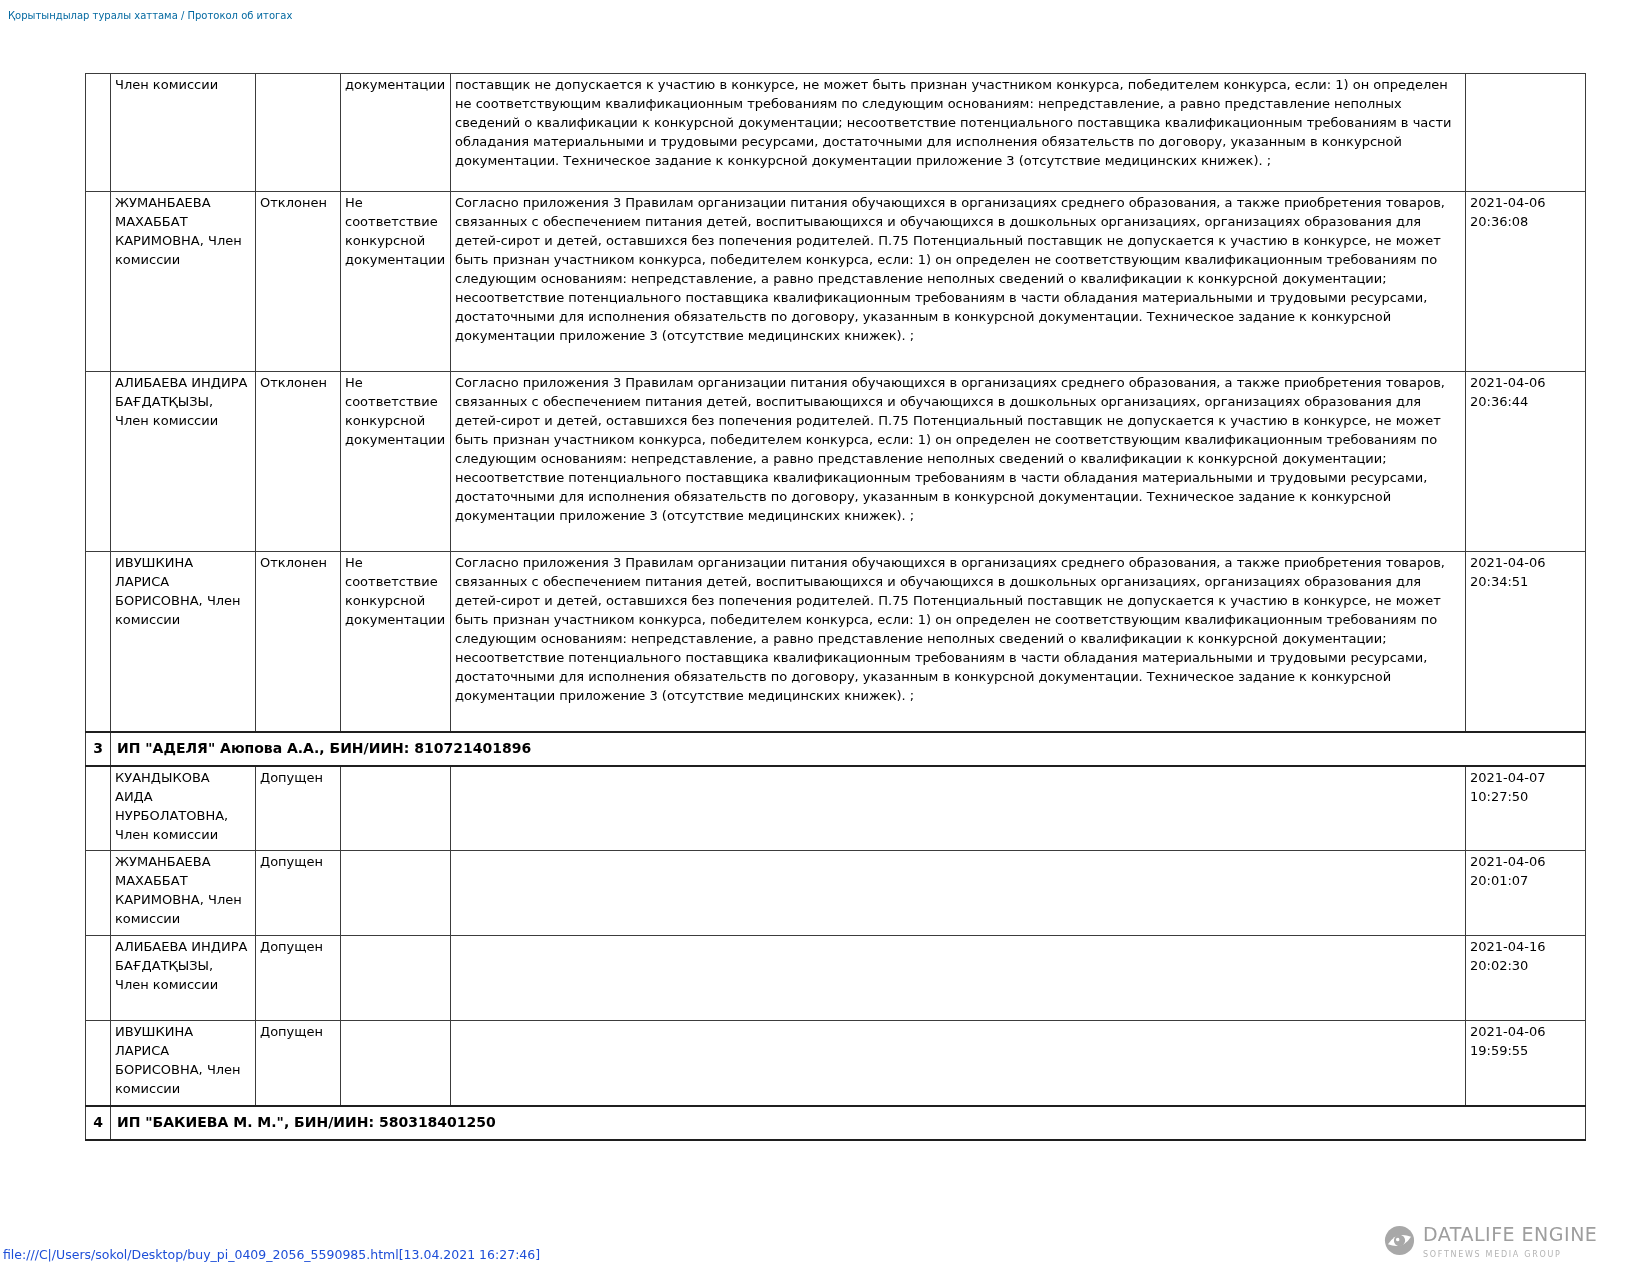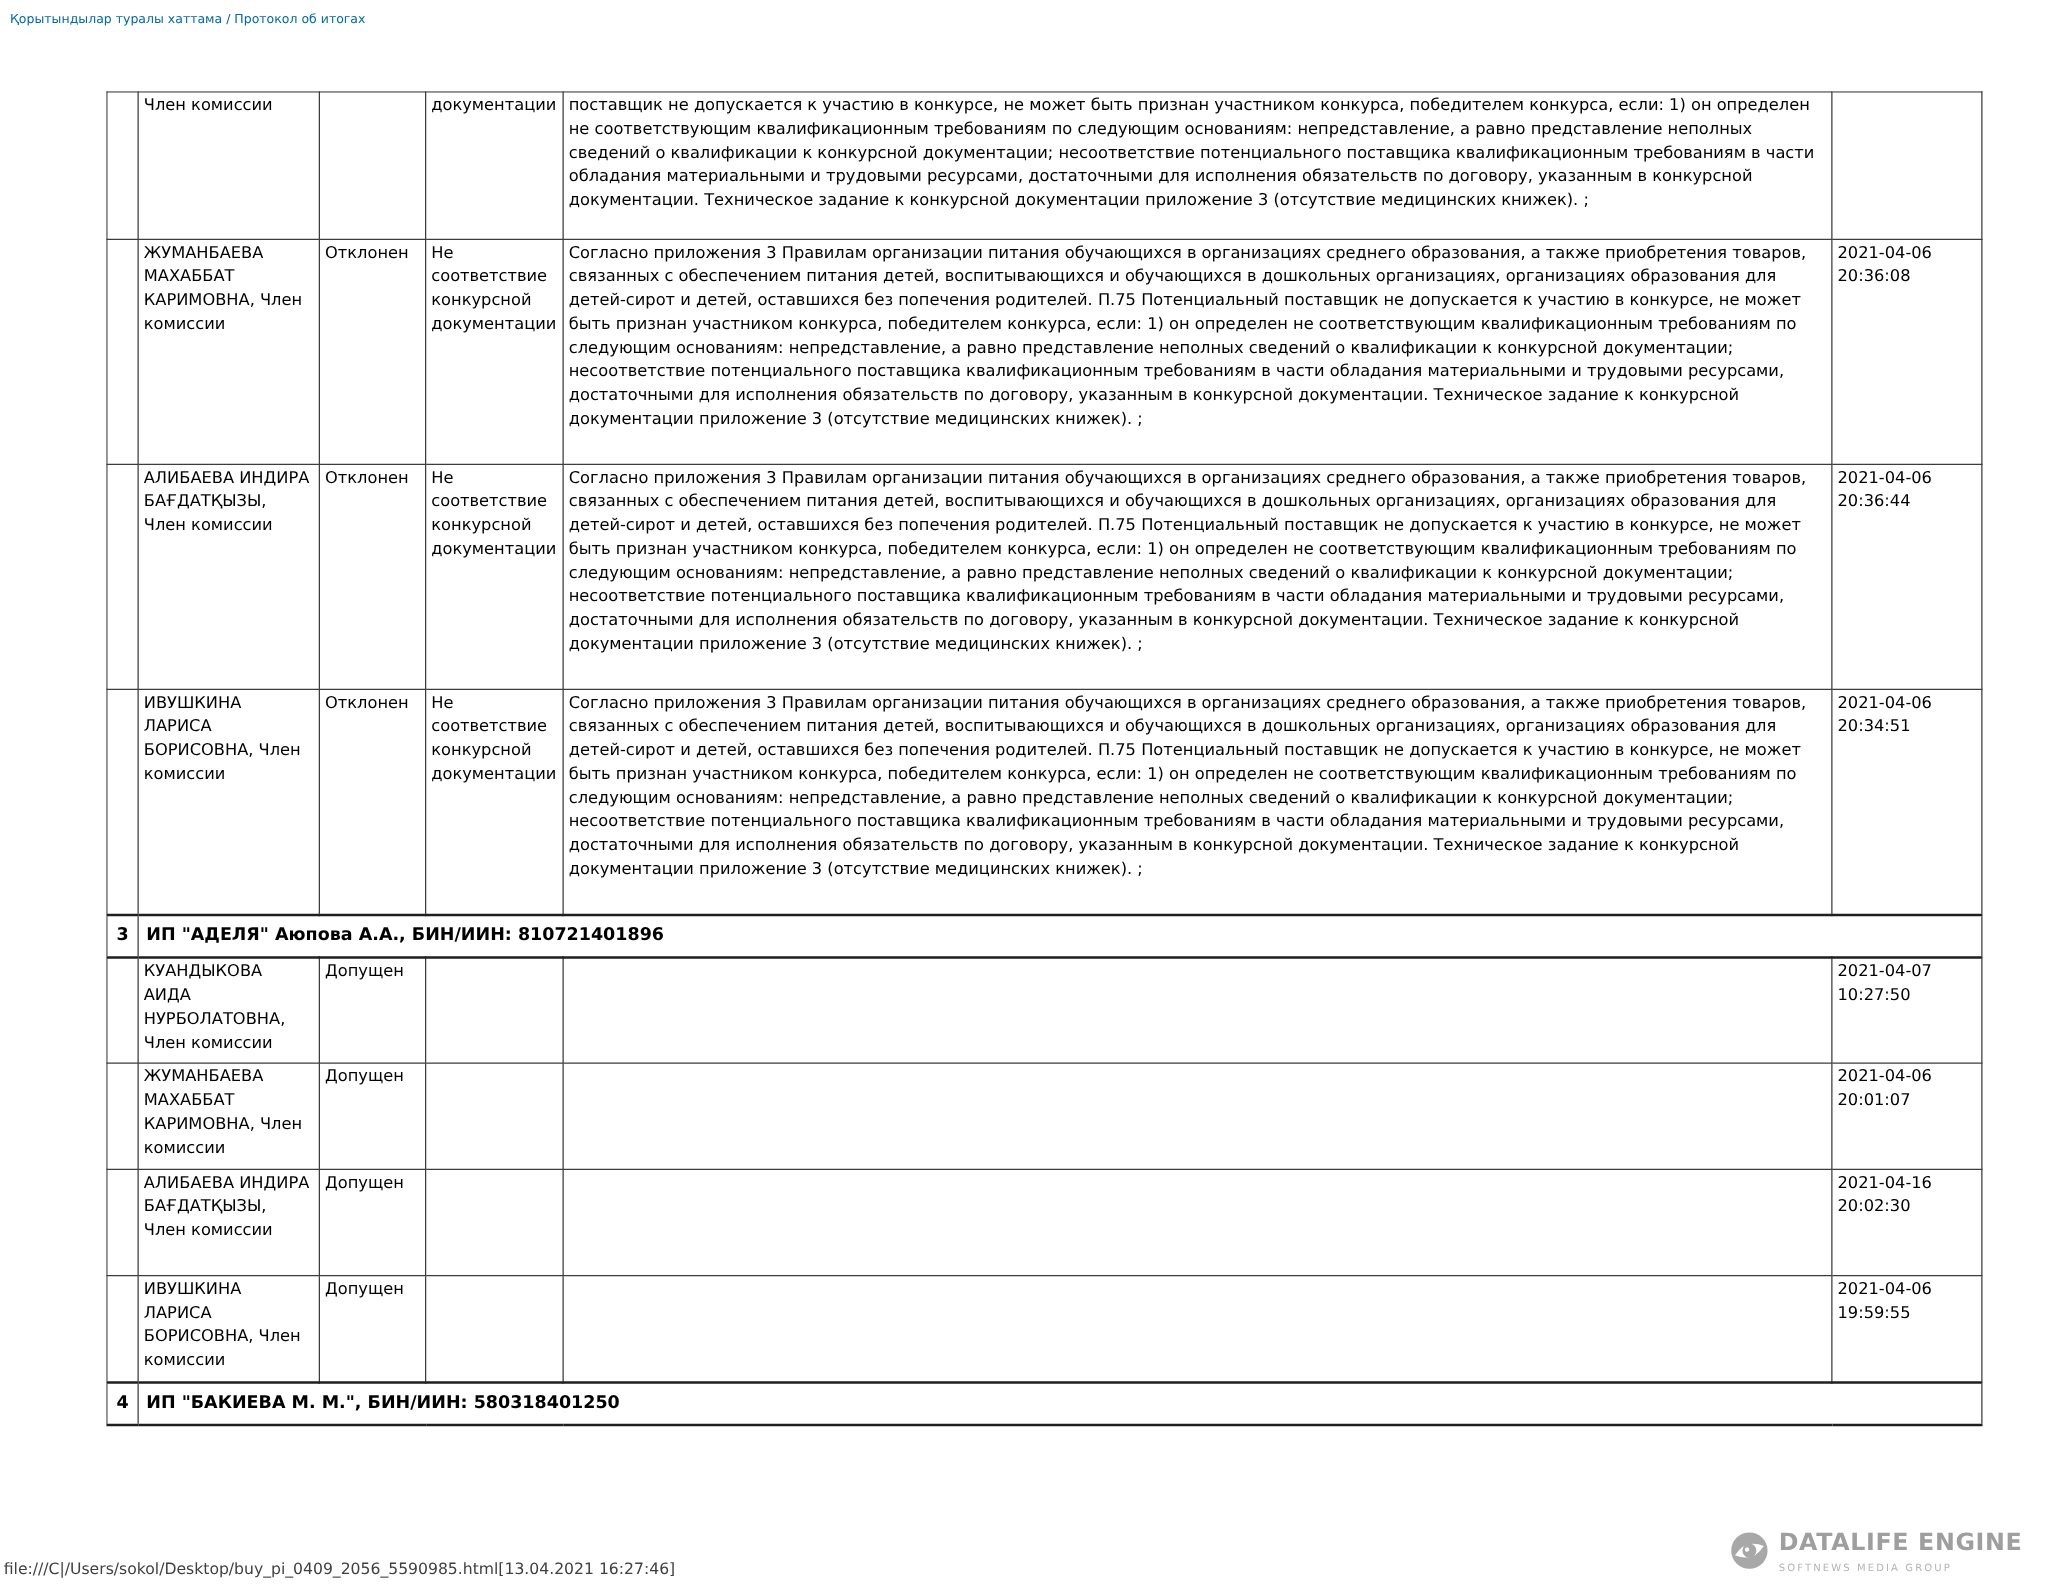"DATALIFE ENGINE" .dle-name { font-weight: bold -> normal }
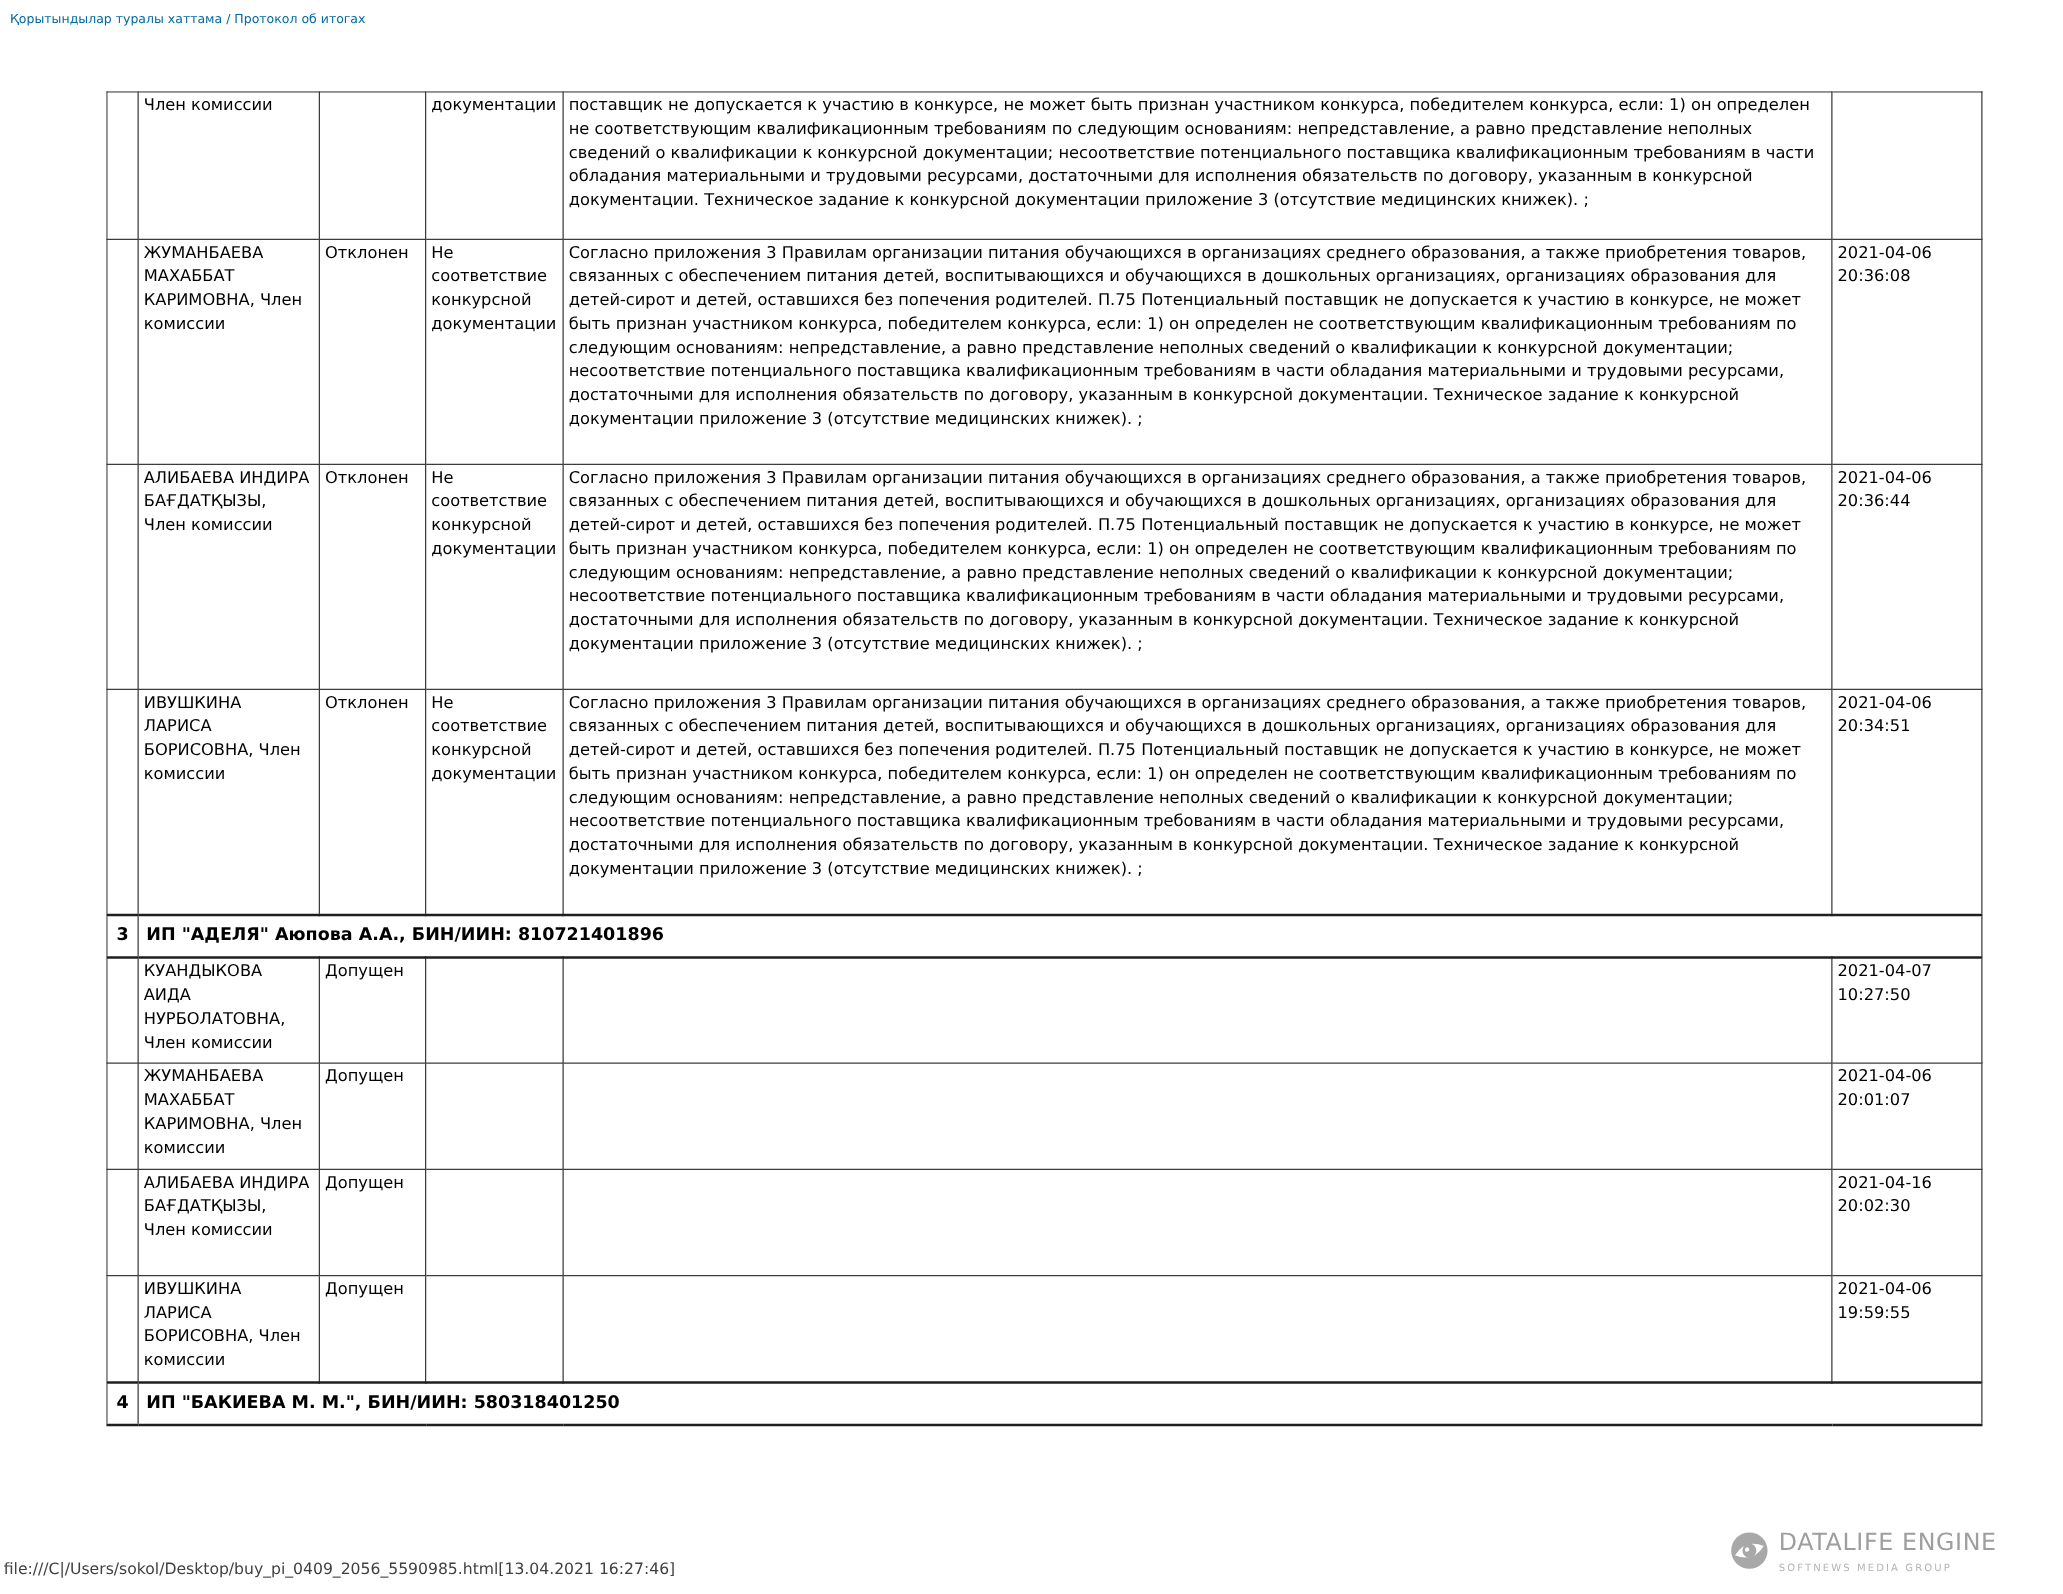"file:///C|/Users/sokol/Desktop/buy_pi_04" .file-footer { color: #404040 -> #1d4ed8 }
